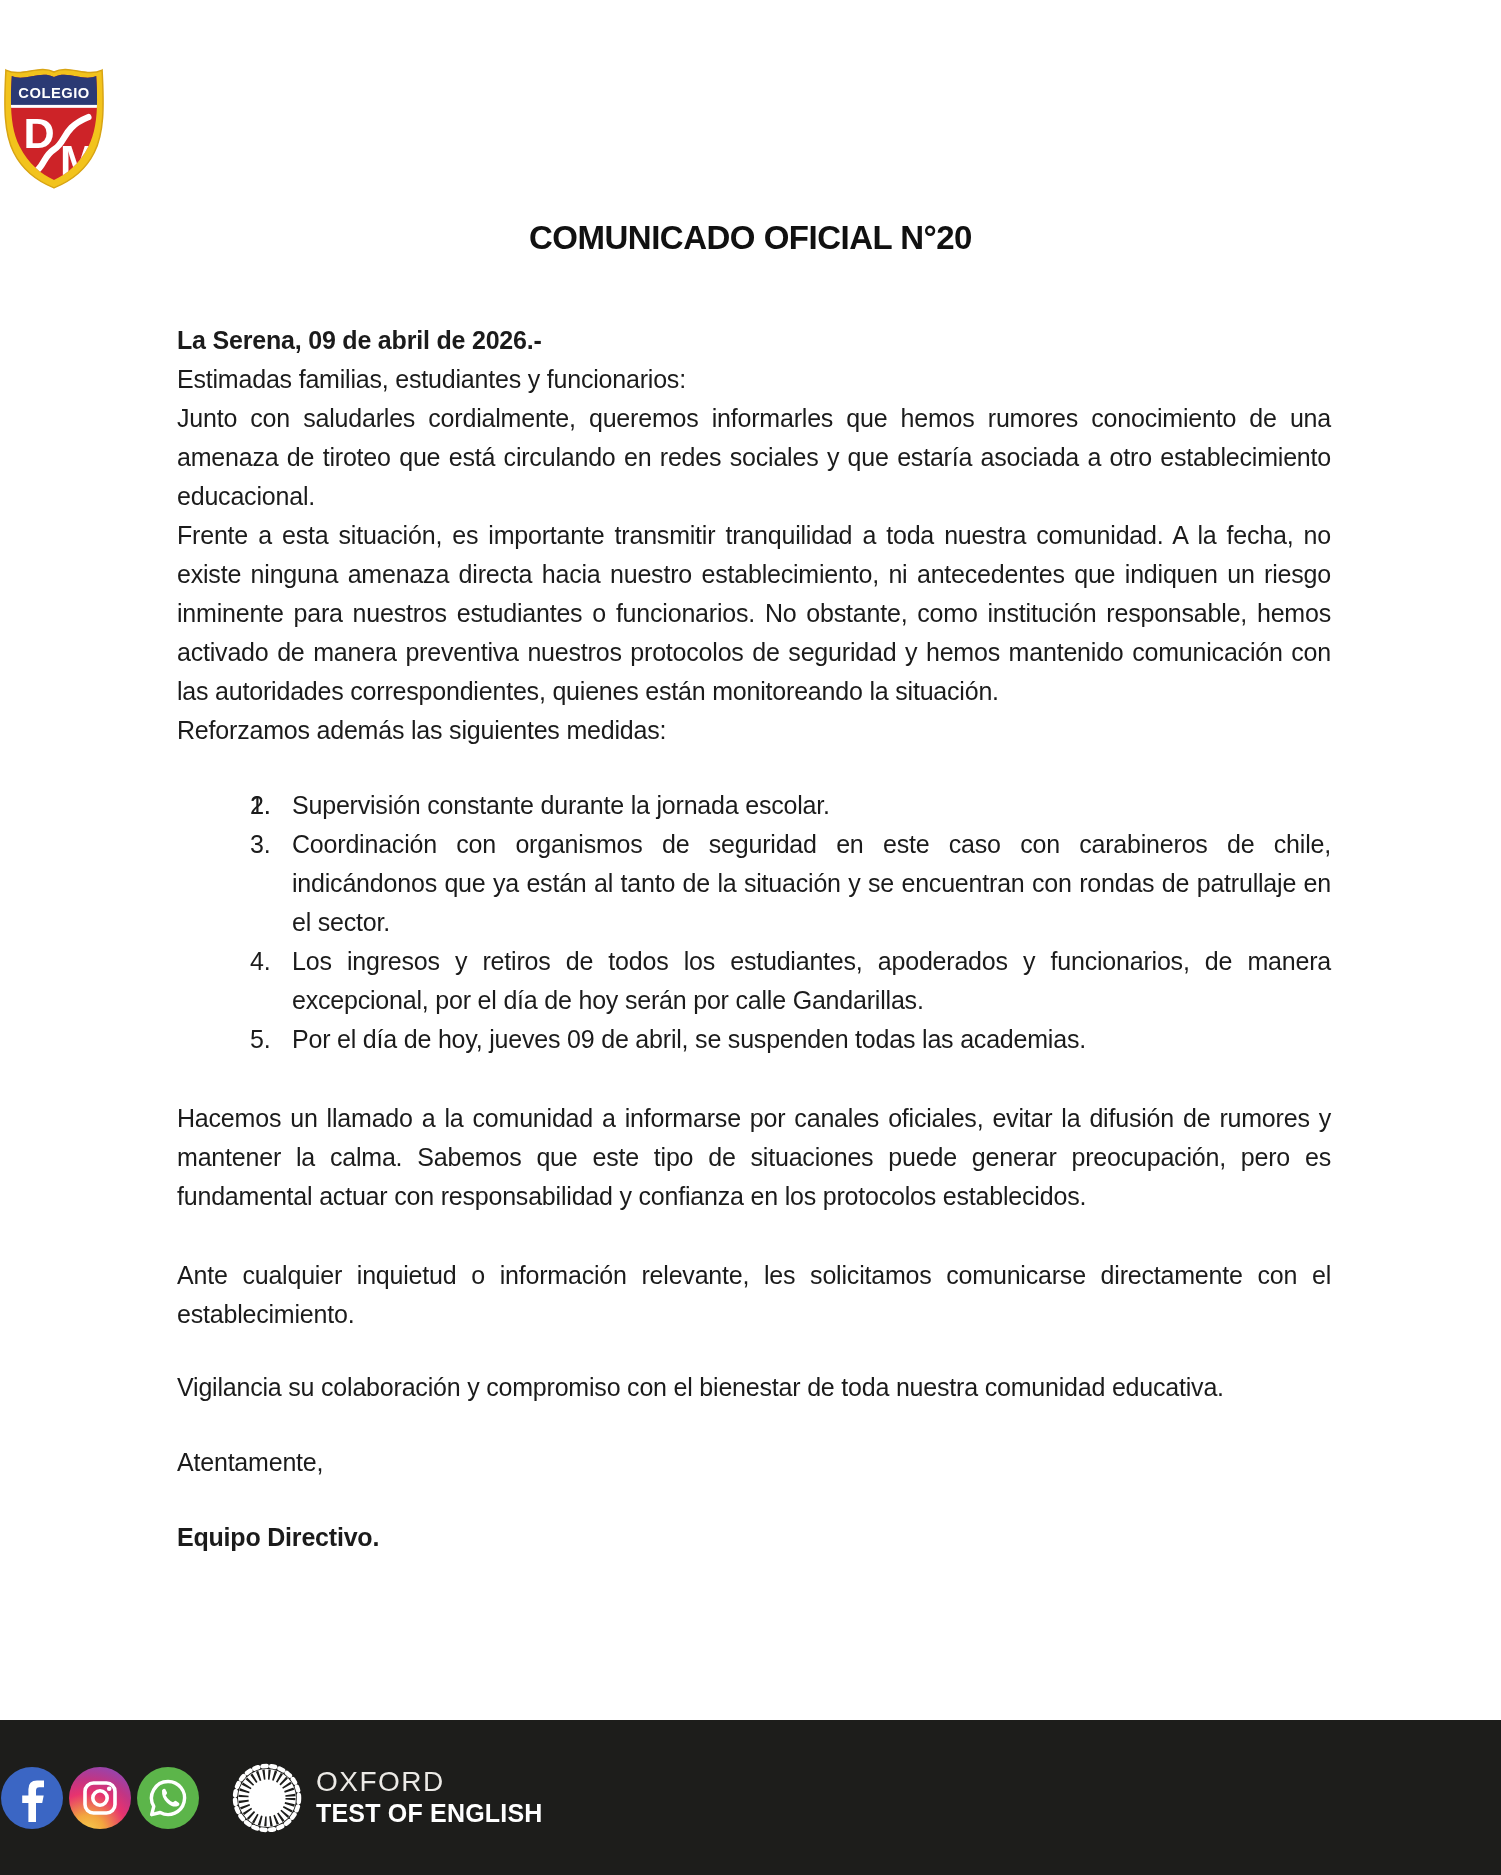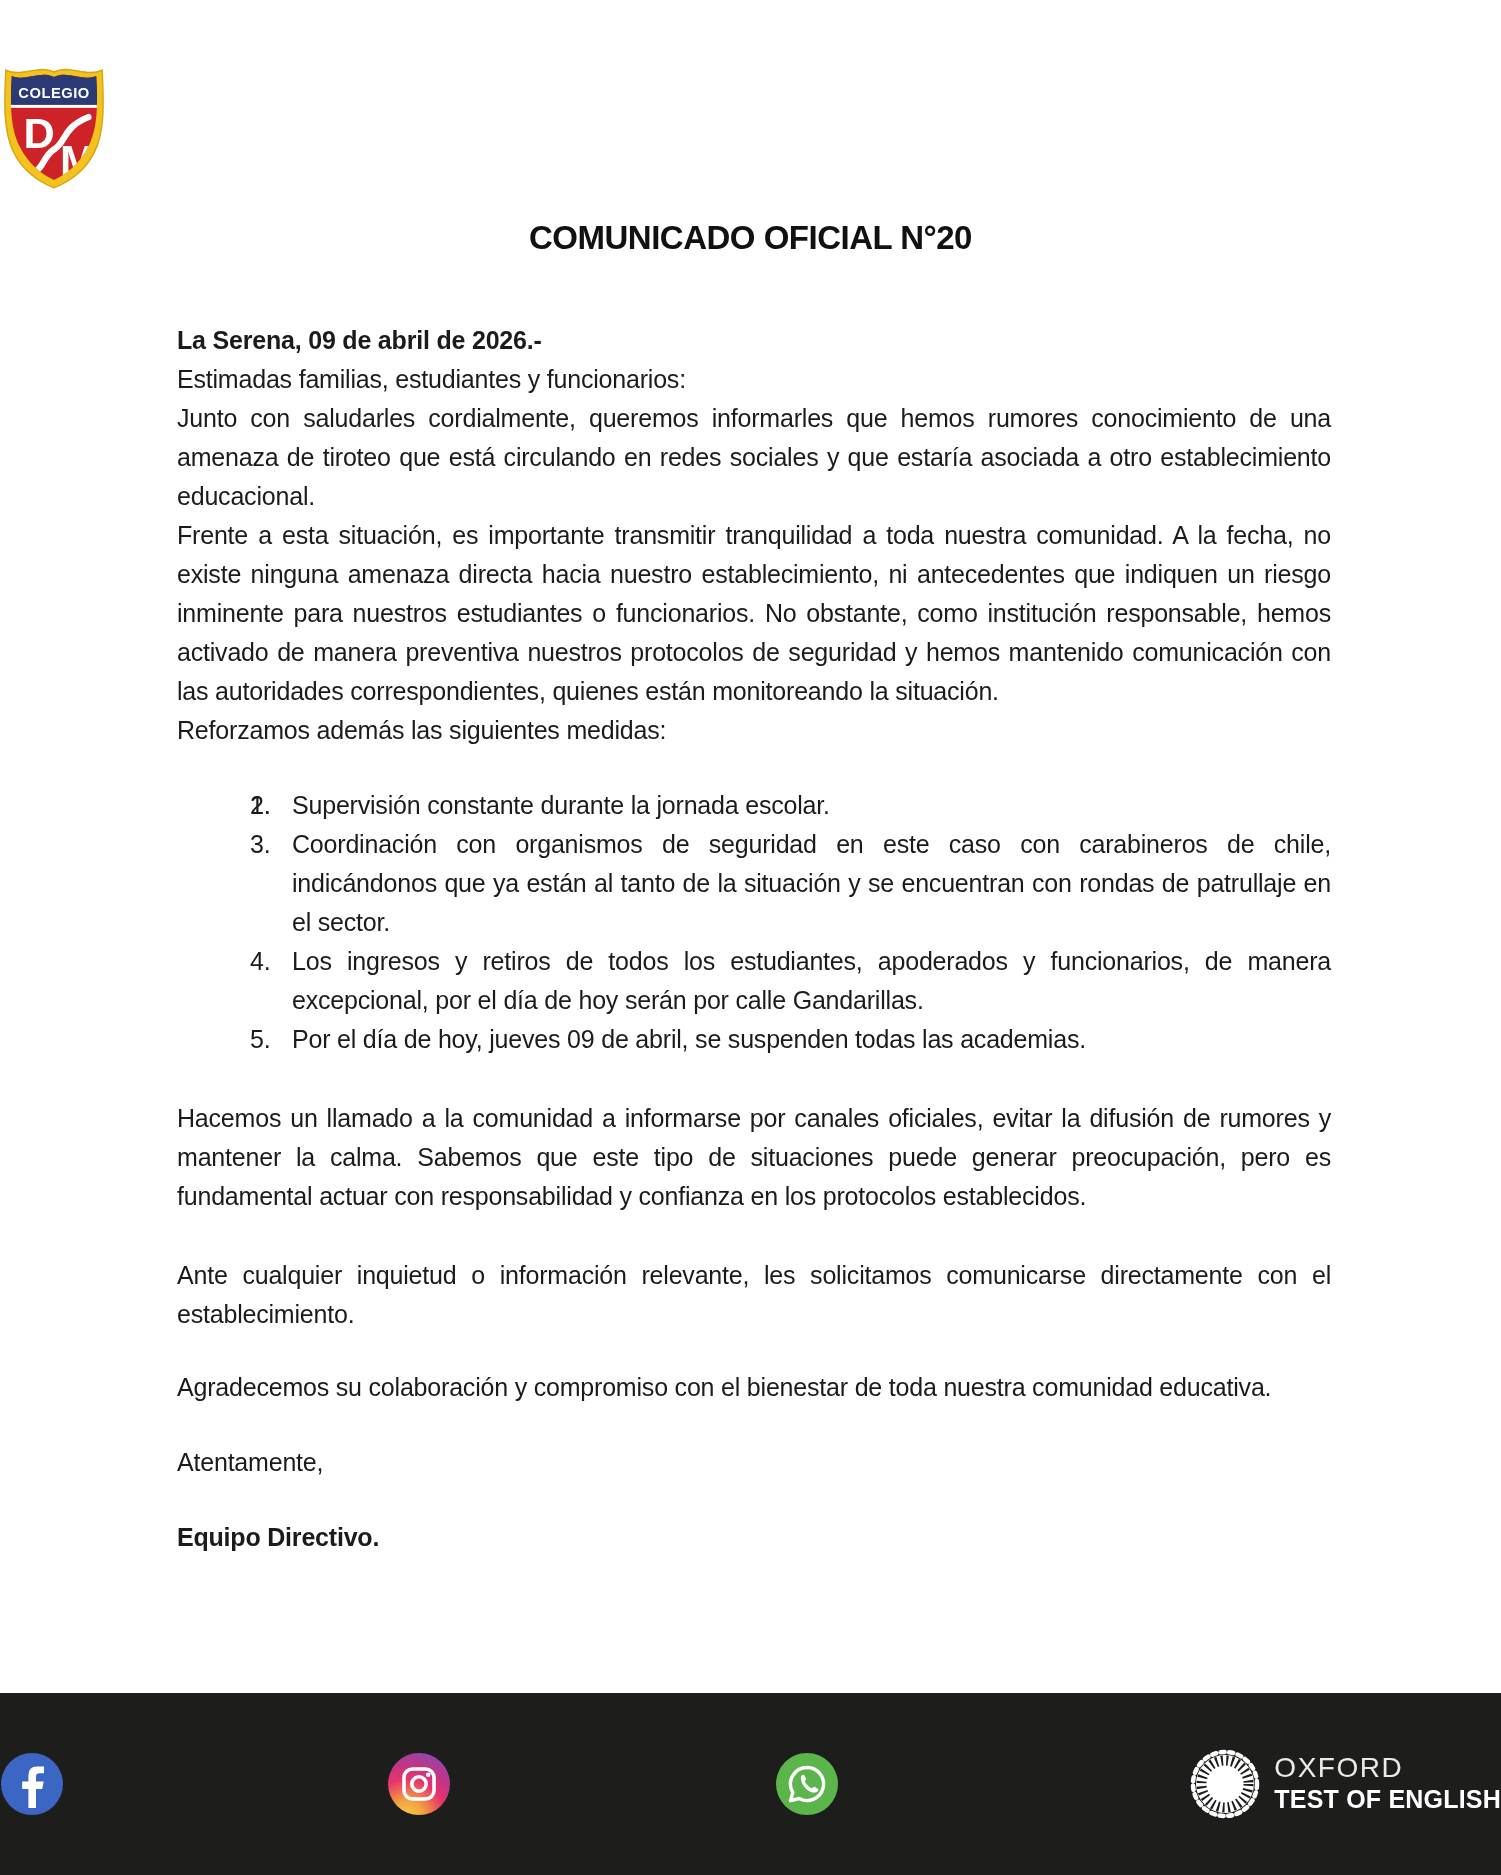"Agradecemos su colaboración y compromiso" p.just { text: Agradecemos -> Vigilancia }
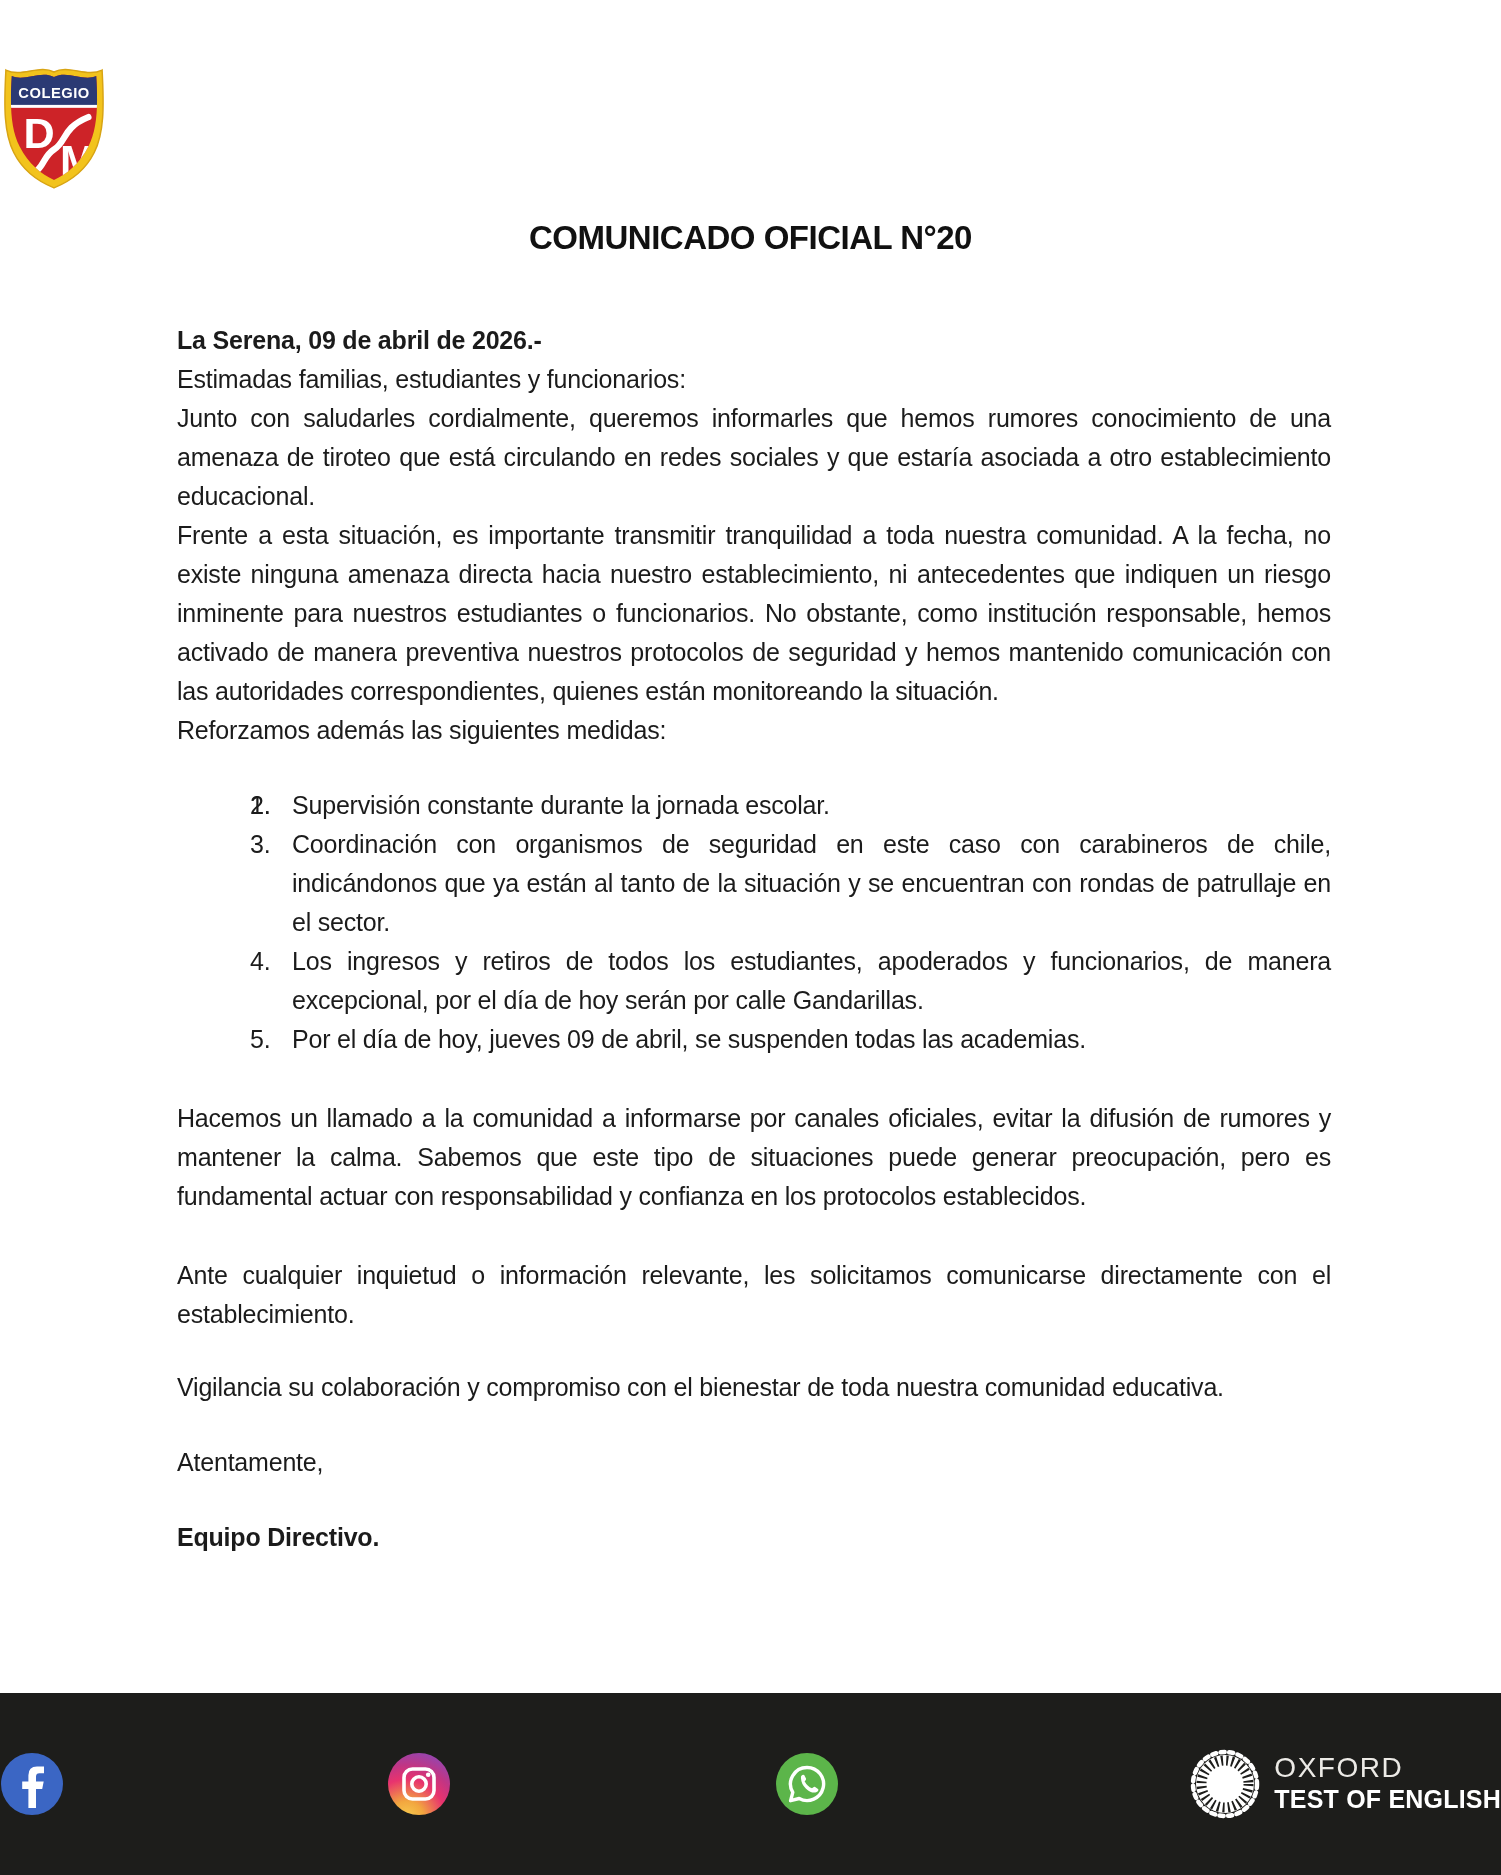"OXFORD" .footer-bar { height: 182px -> 155px; justify-content: space-between -> flex-start }
